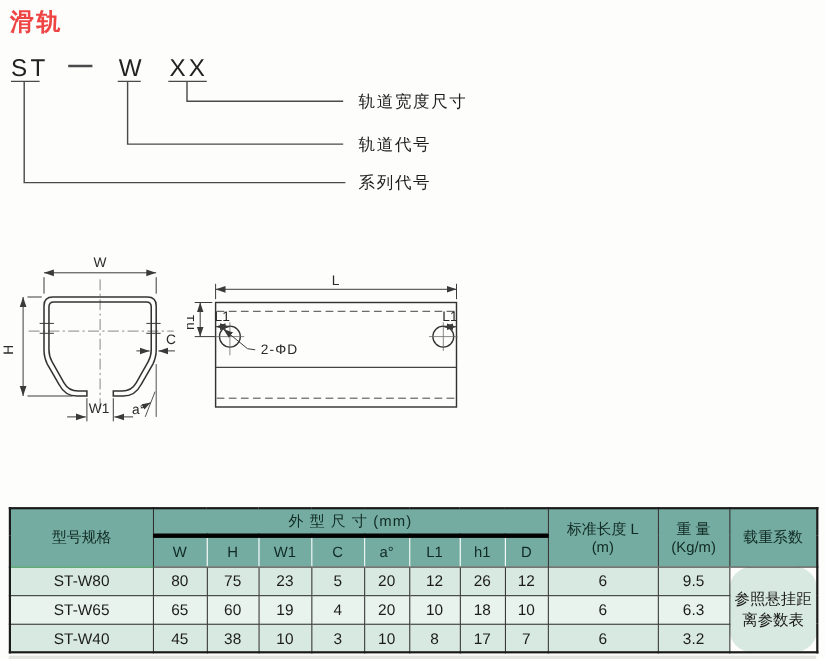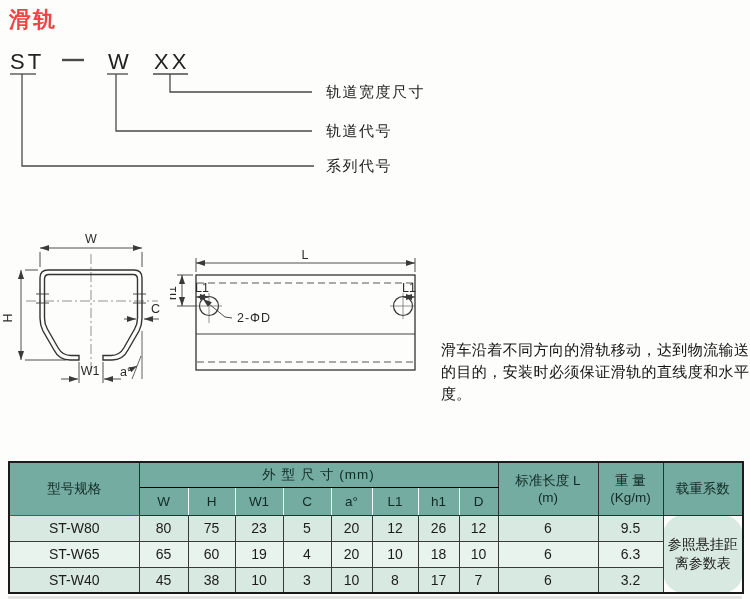"滑车沿着不同方向的滑轨移动，达到物流输送的目的，安装时必须保证滑轨的直线度和水平" p { html: <p>滑车沿着不同方向的滑轨移动，达到物流输送的目的，安装时必须保证滑轨的直线度和水平度。</p> -> none }
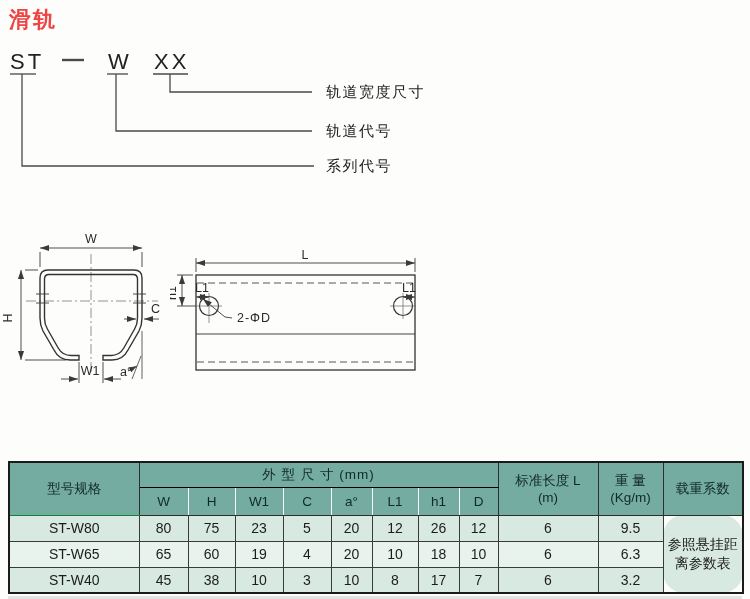"外 型 尺 寸 (mm)" th.group { border-bottom: 1px solid #000000 -> 4px solid #000000 }
